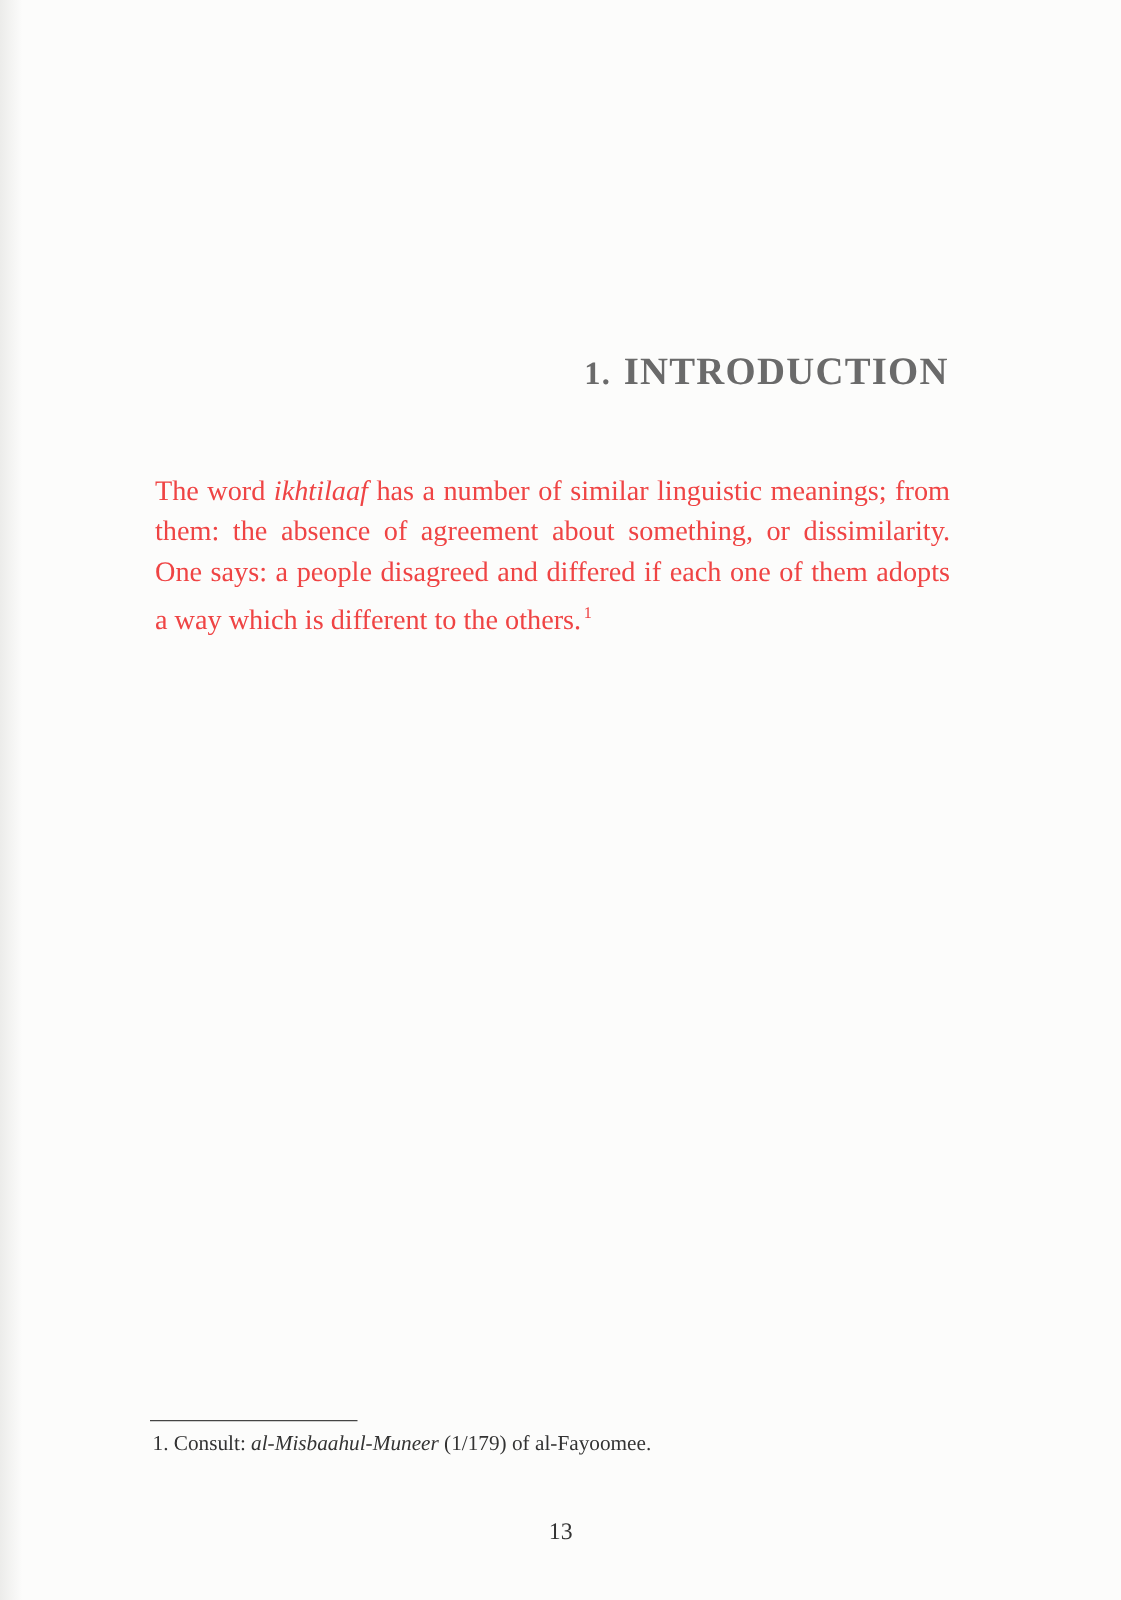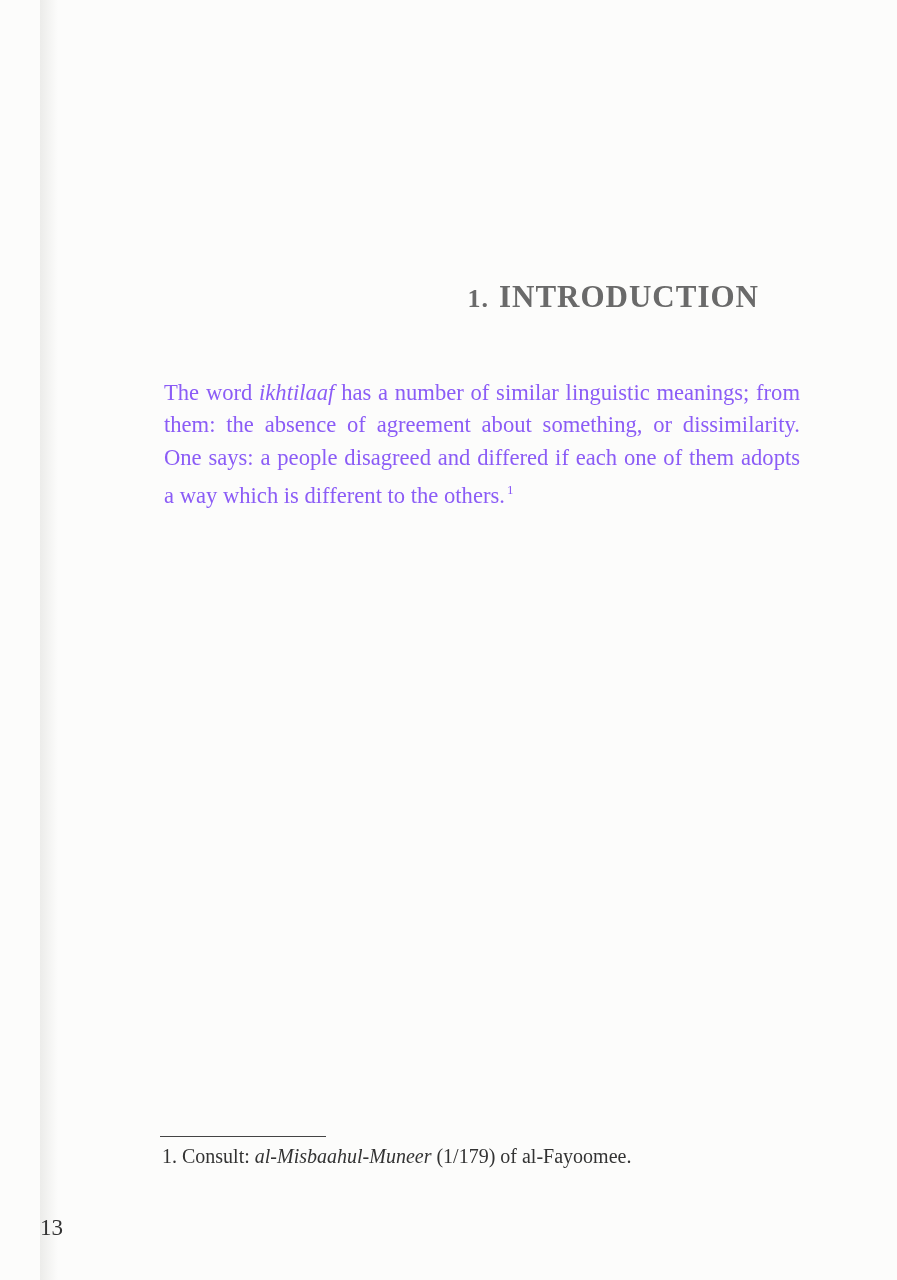"1. INTRODUCTION" .page { margin-left: 40px -> none }
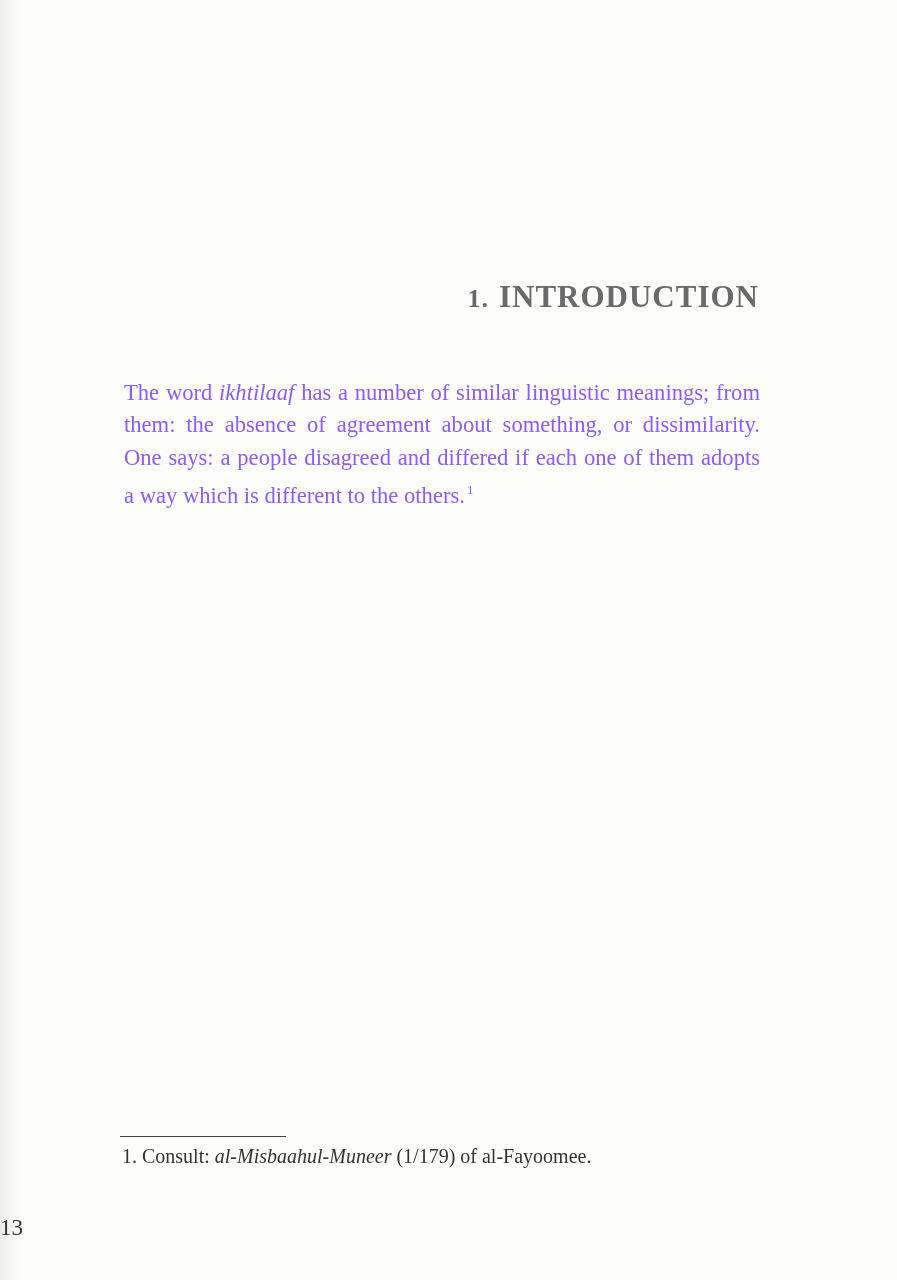"The word ikhtilaaf has a" .body-text { color: #8b5cf6 -> #ef4444 }
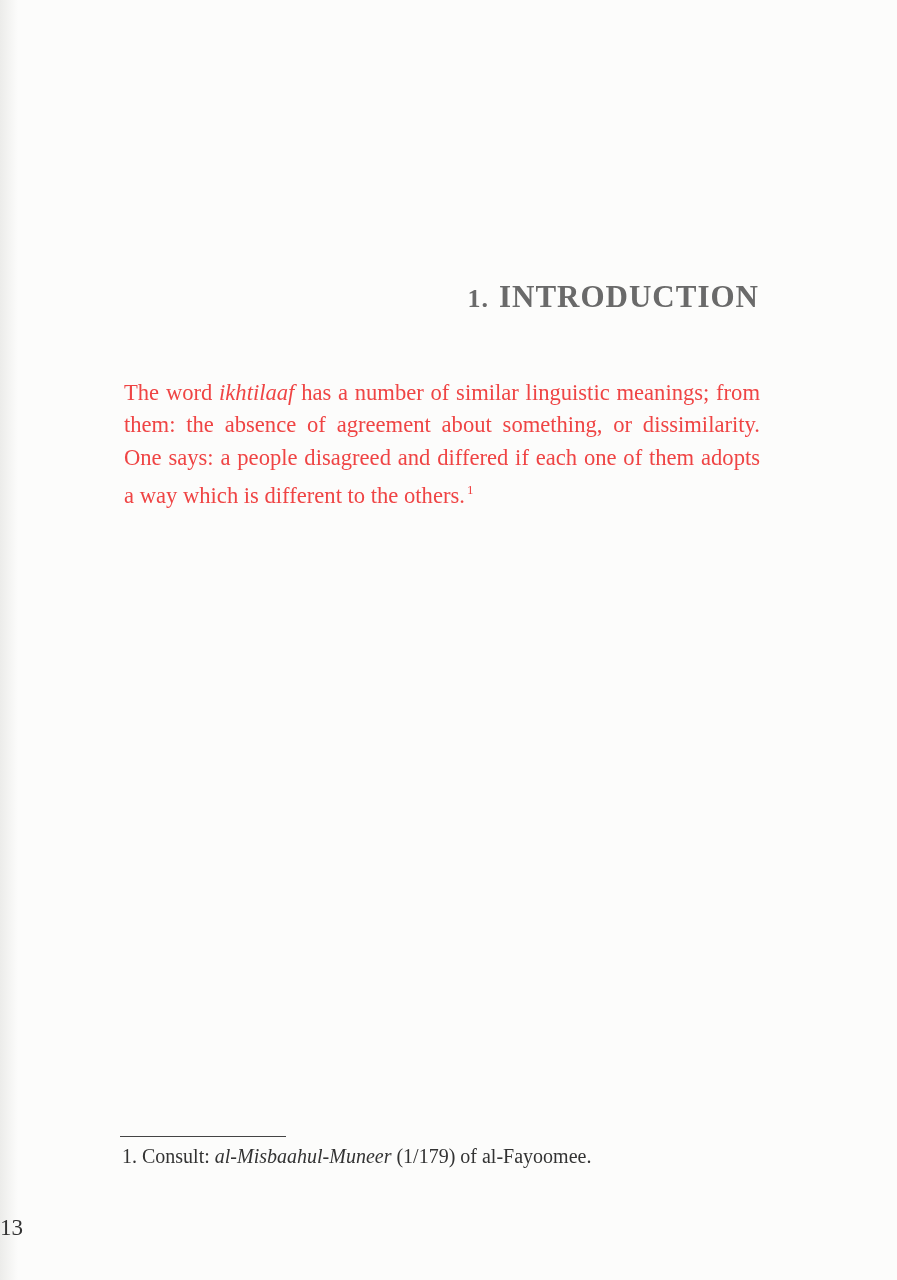"1. Consult: al-Misbaahul-Muneer (1/179)" .footnote { font-size: 20px -> 17px }
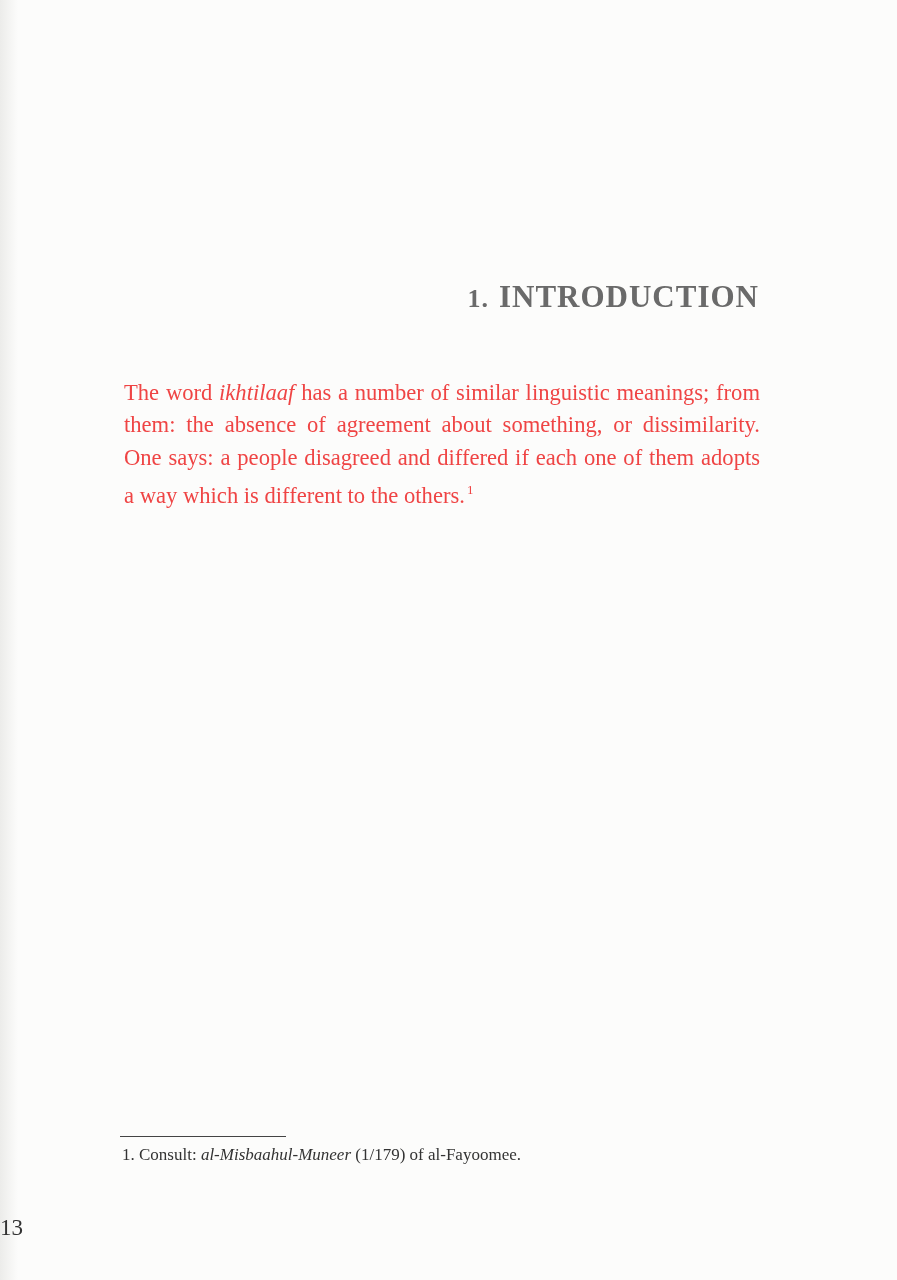"13" .page-number { font-size: 23px -> 19px; text-align: left -> center }
